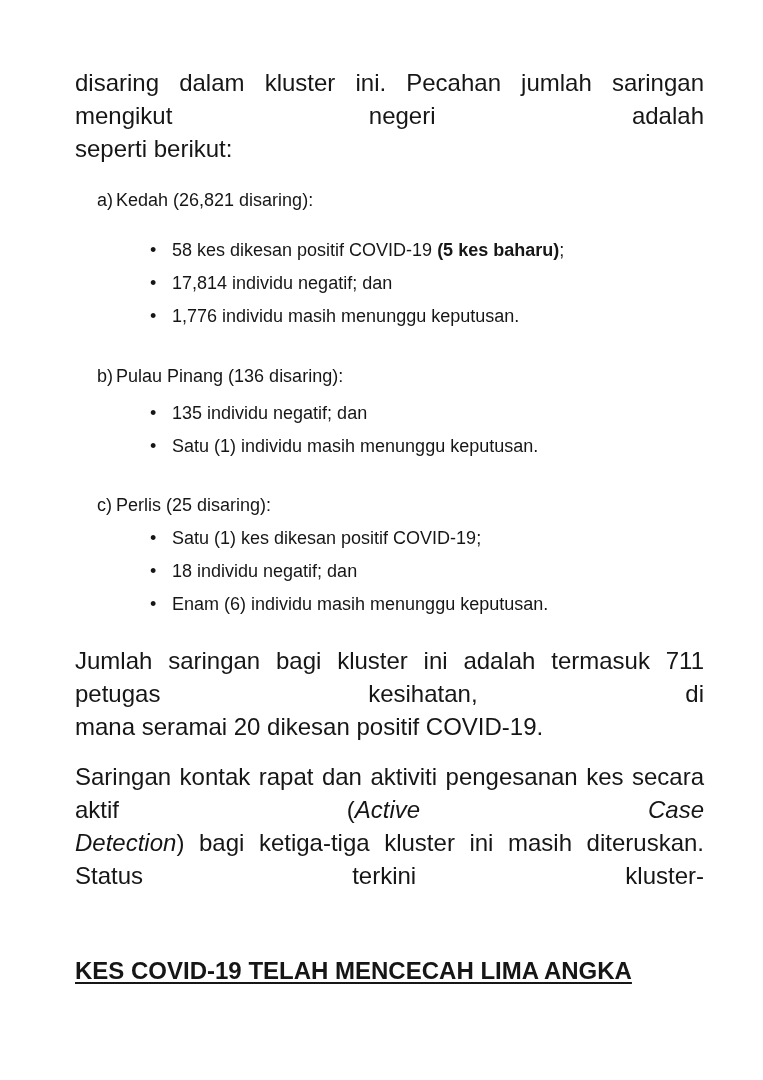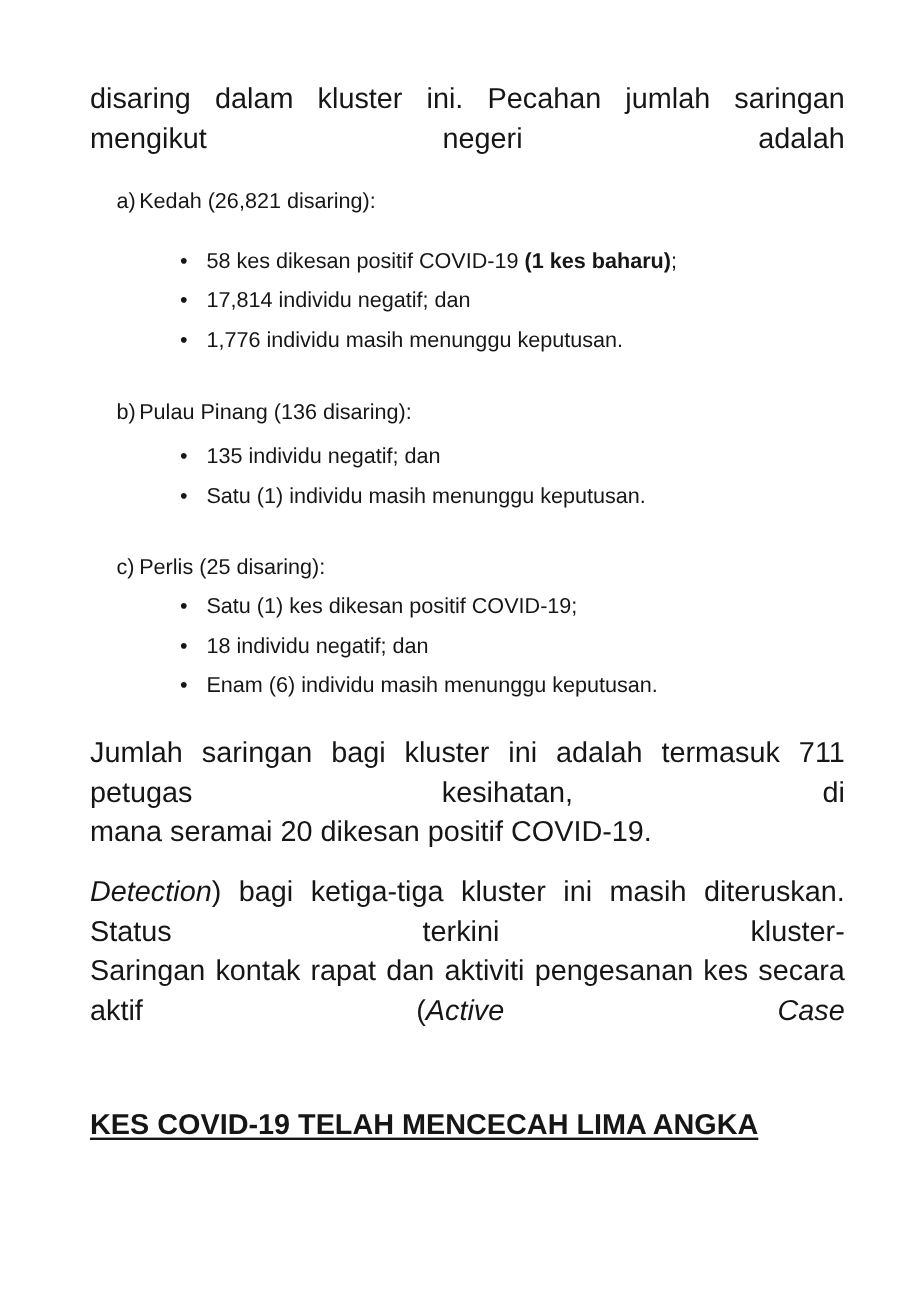"seperti berikut:" span.lline { html: none -> <span>seperti berikut:</span> }
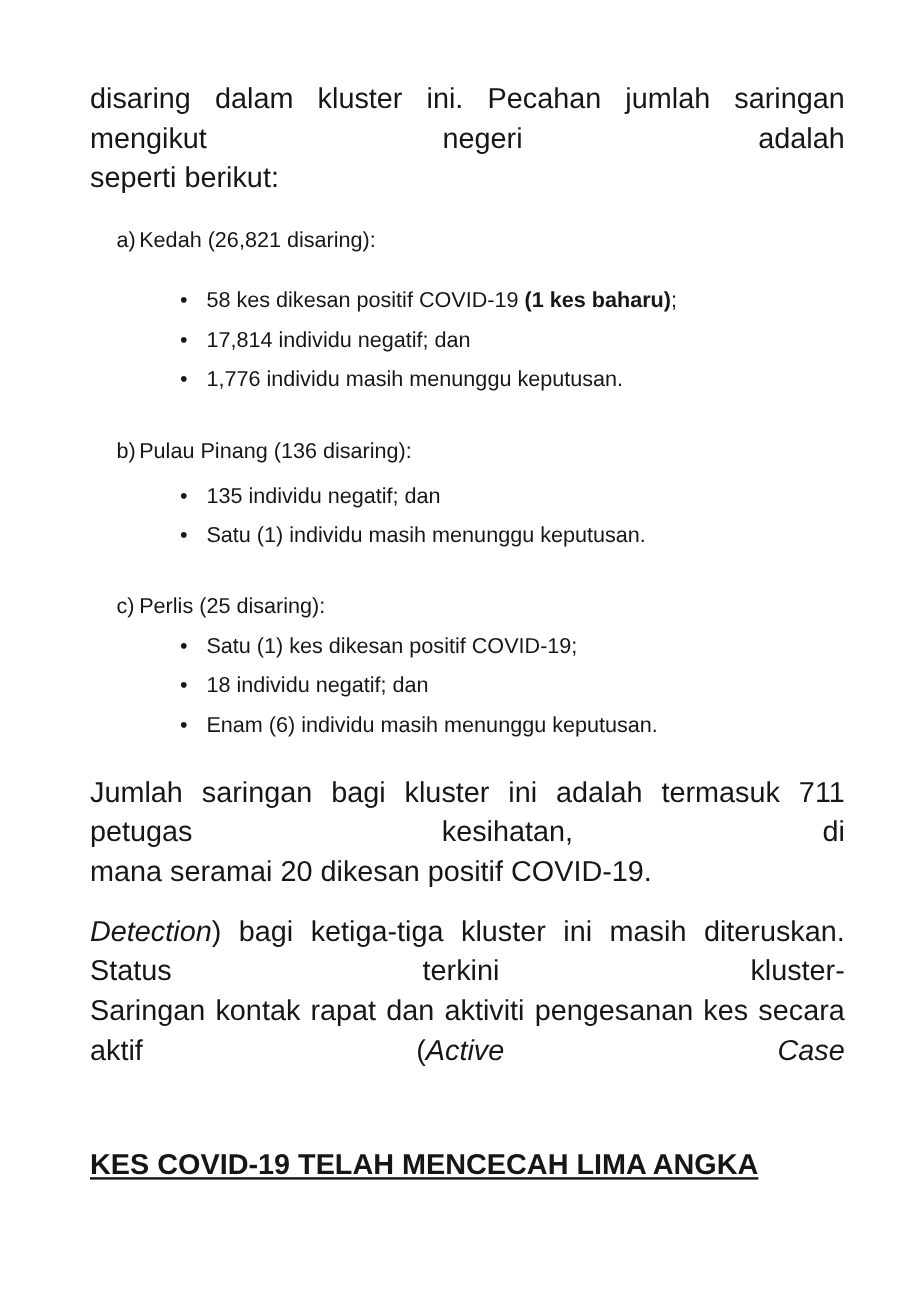"(1 kes baharu)" strong { text: 1 -> 5 }
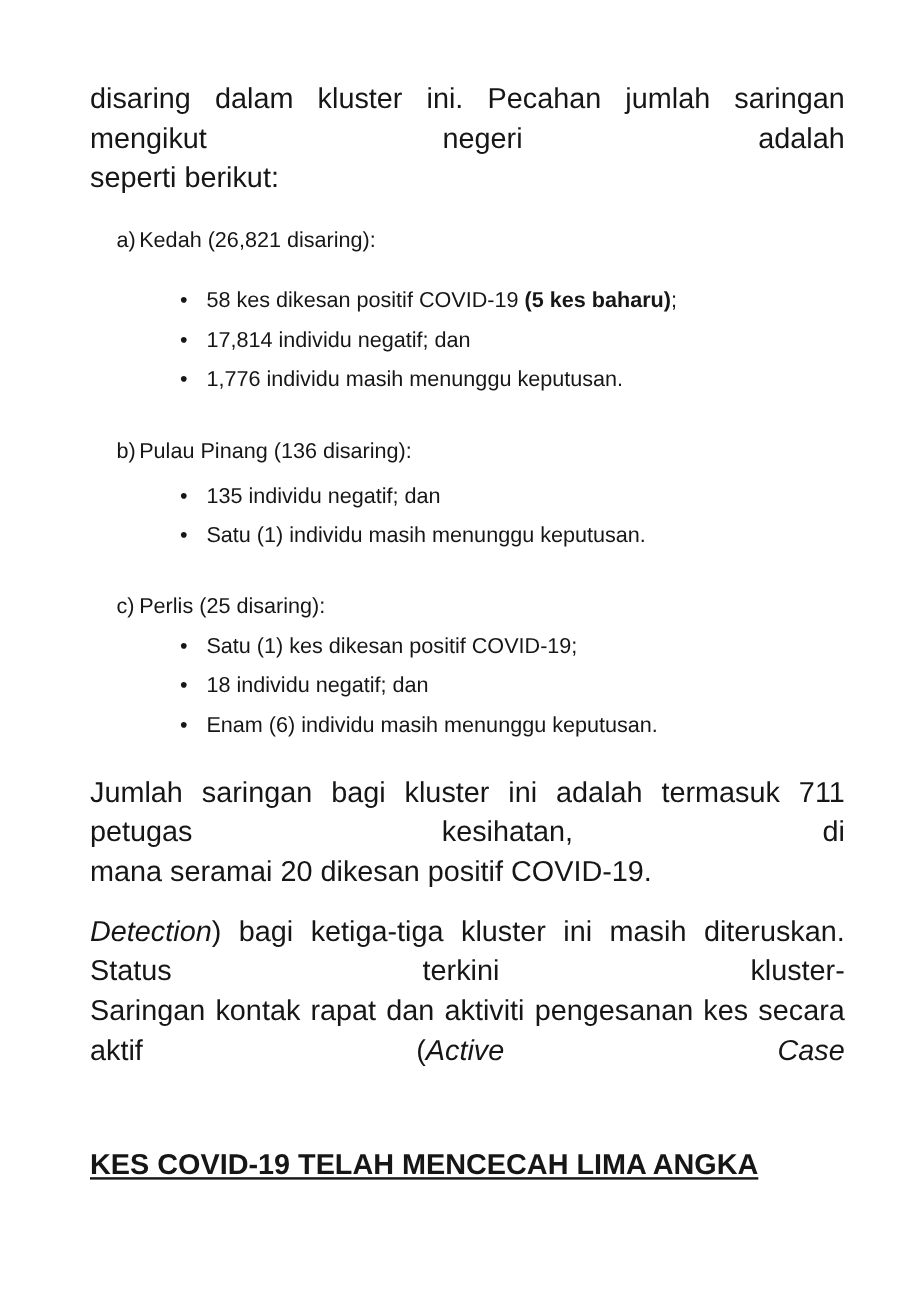"Detection) bagi ketiga-tiga kluster ini" span.jline { order: before "Saringan kontak rapat dan aktiviti" -> after "Saringan kontak rapat dan aktiviti" }
